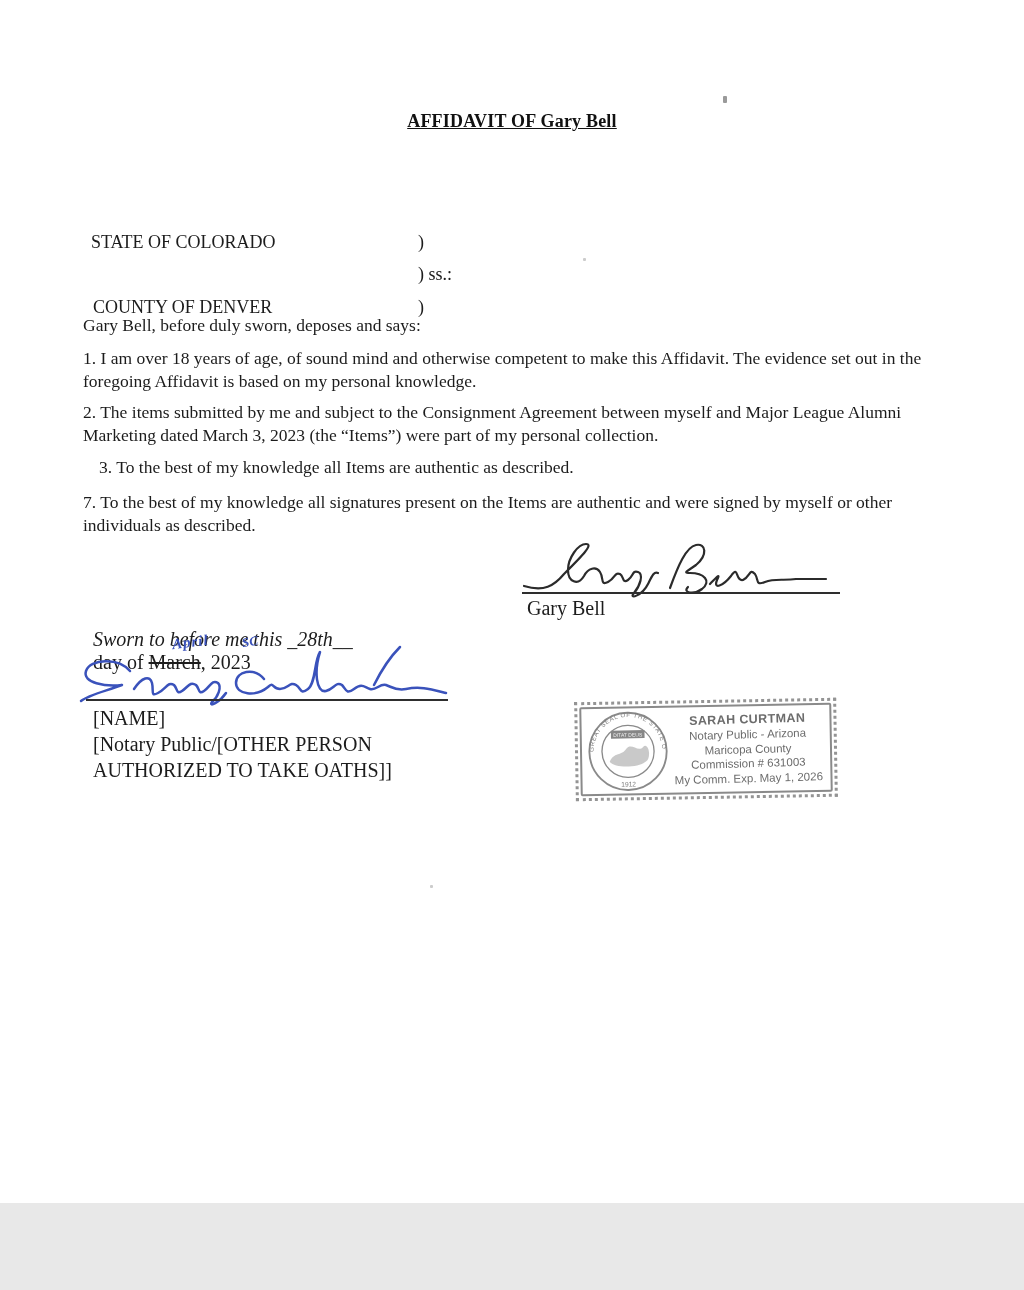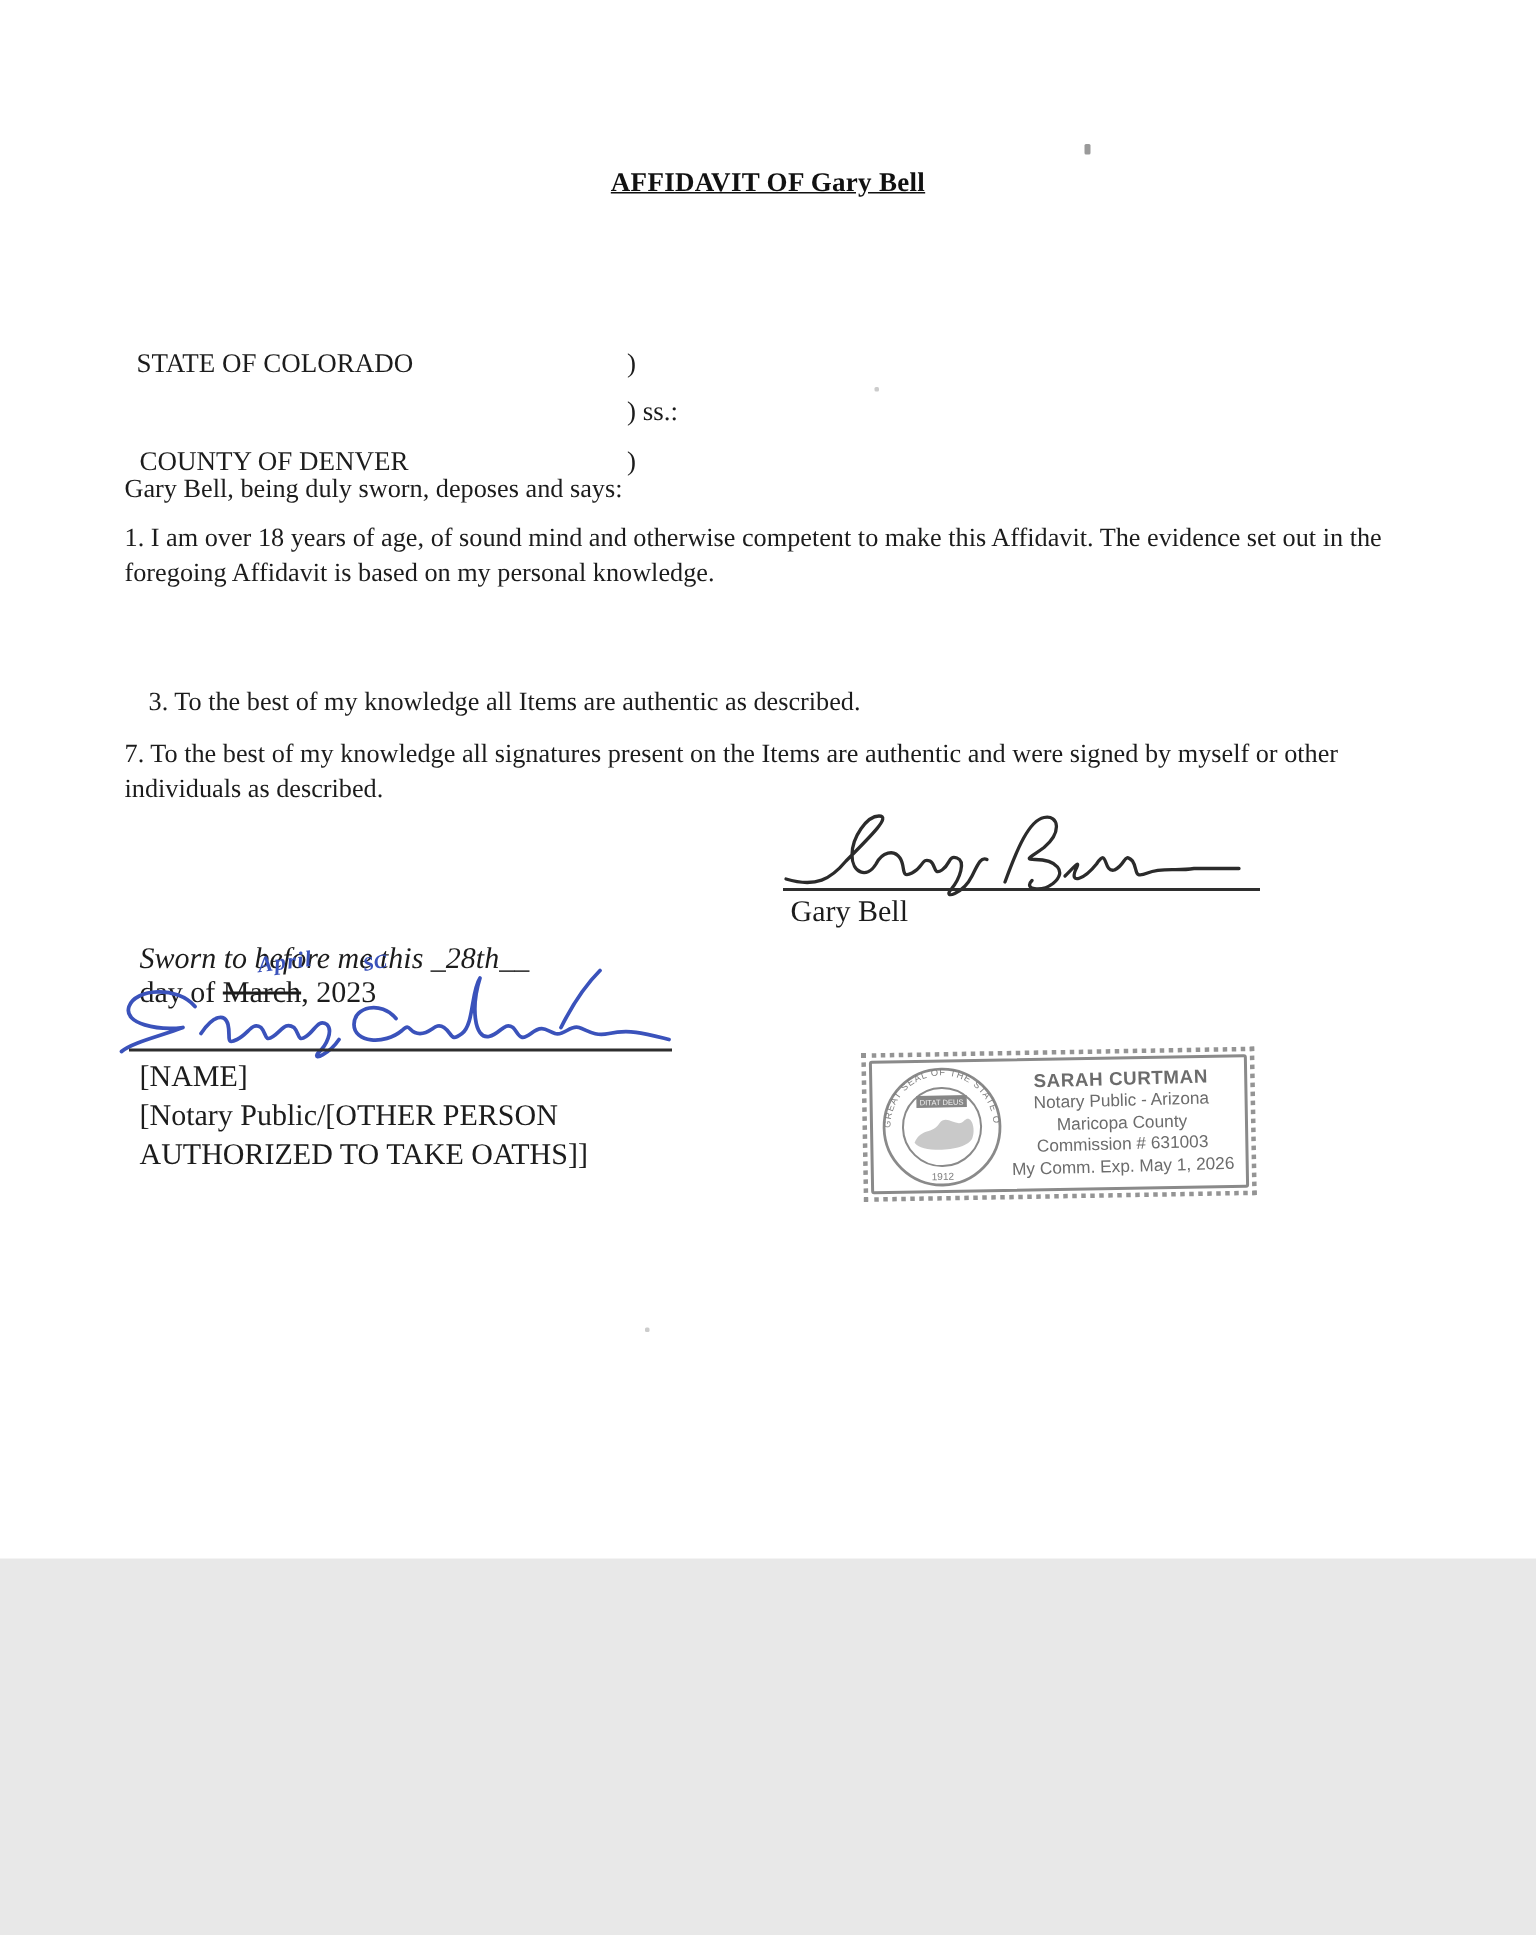"AFFIDAVIT OF Gary Bell" .page { height: 1039px -> 1203px }
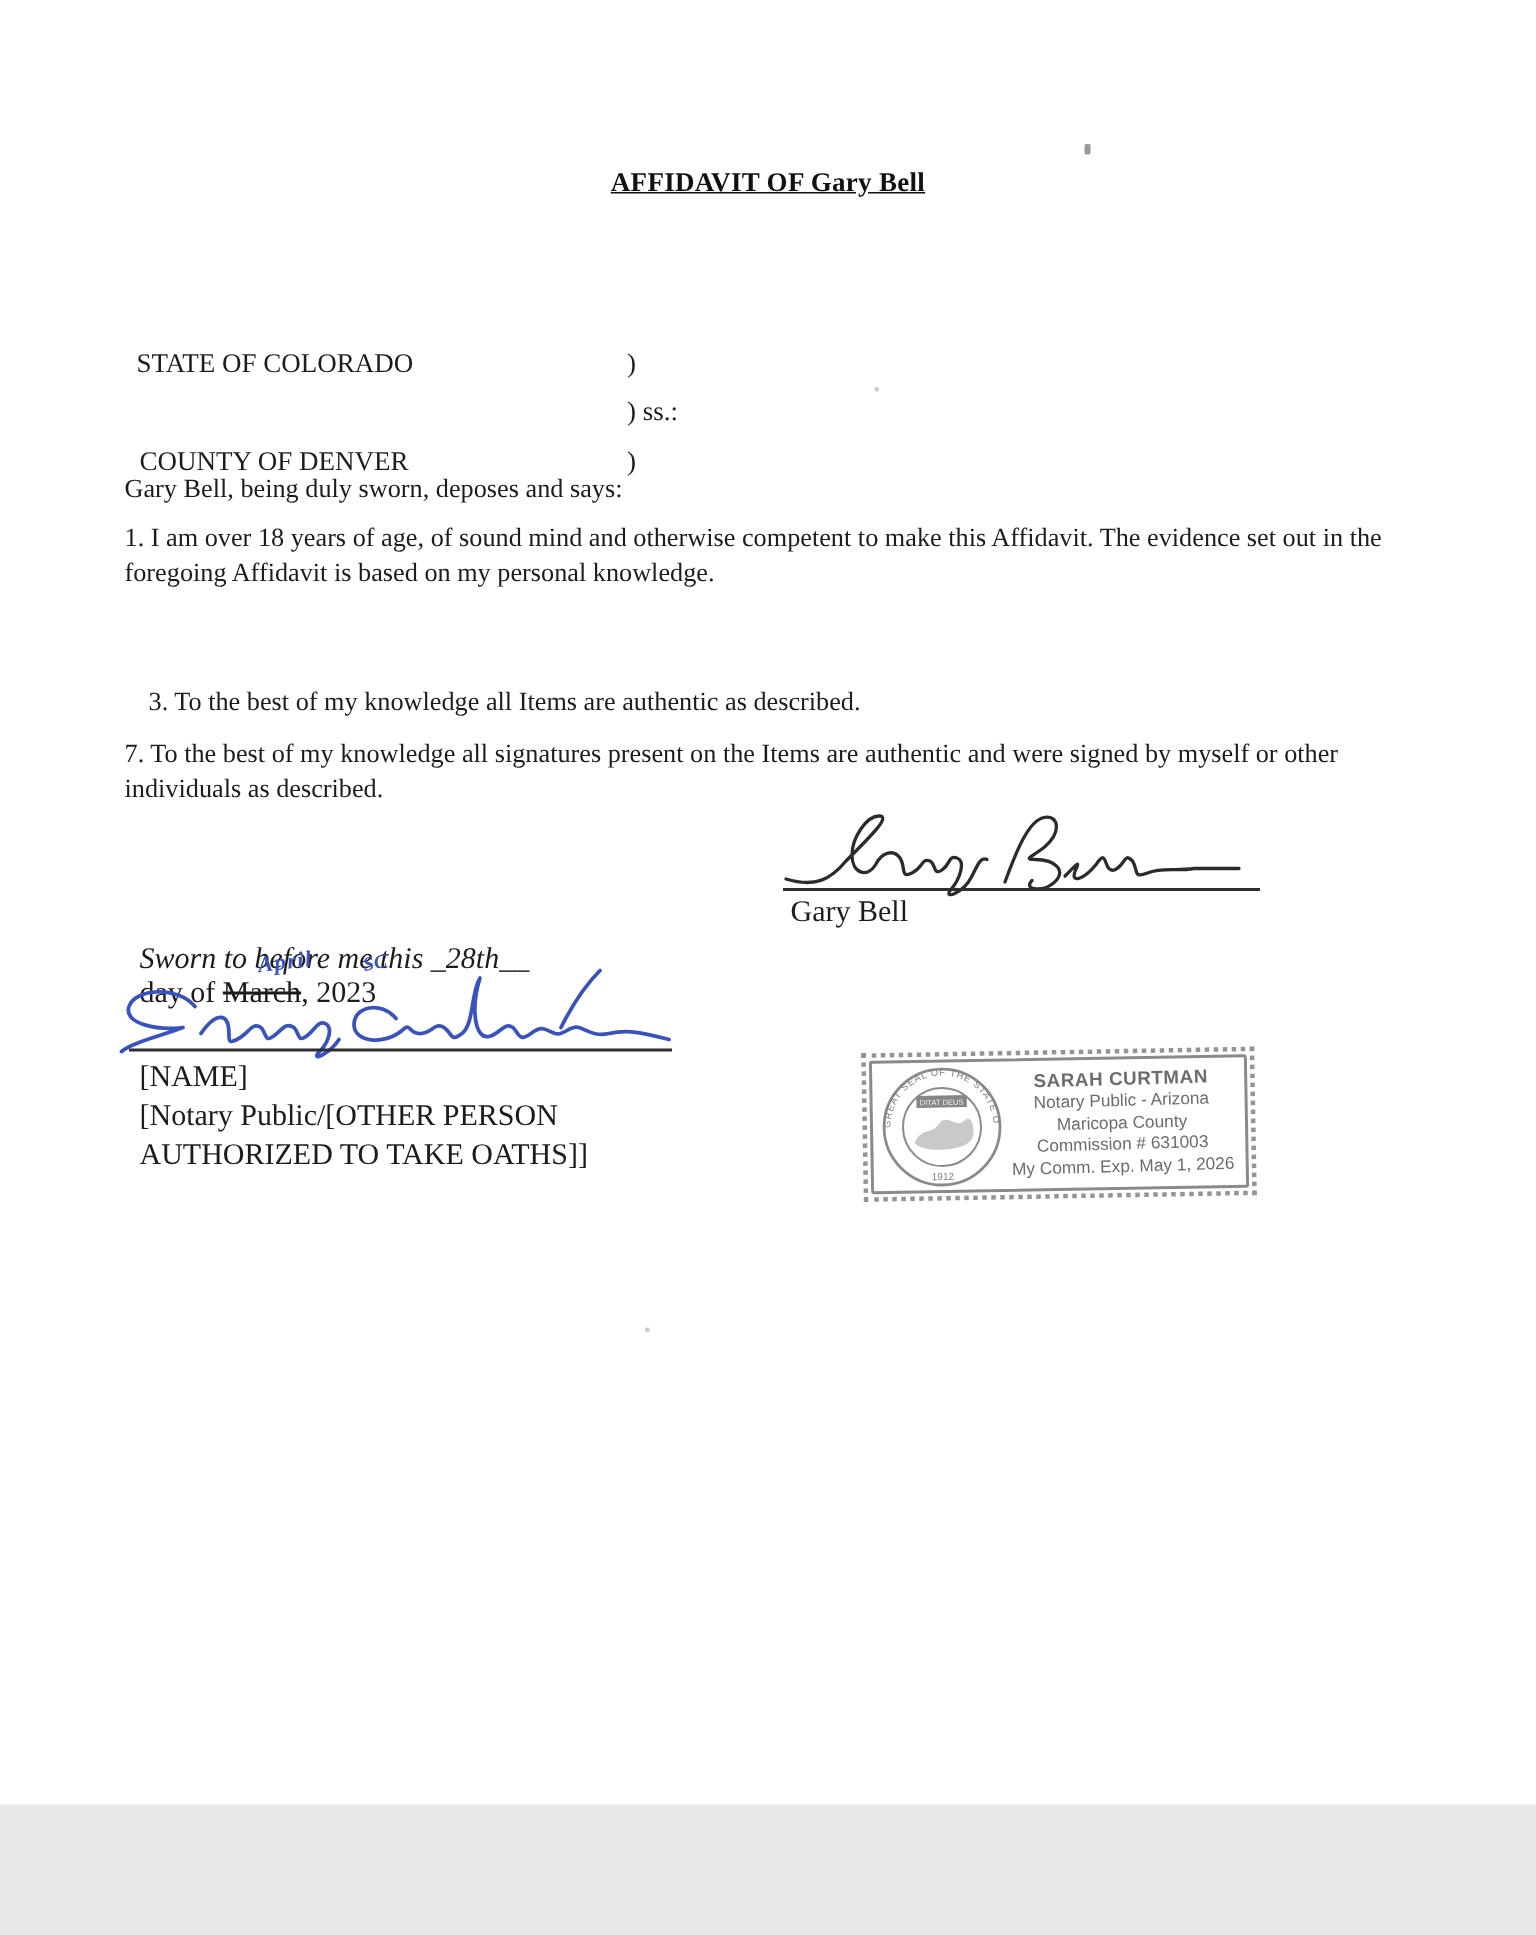"Gary Bell, being duly sworn," div.abs { text: being -> before }
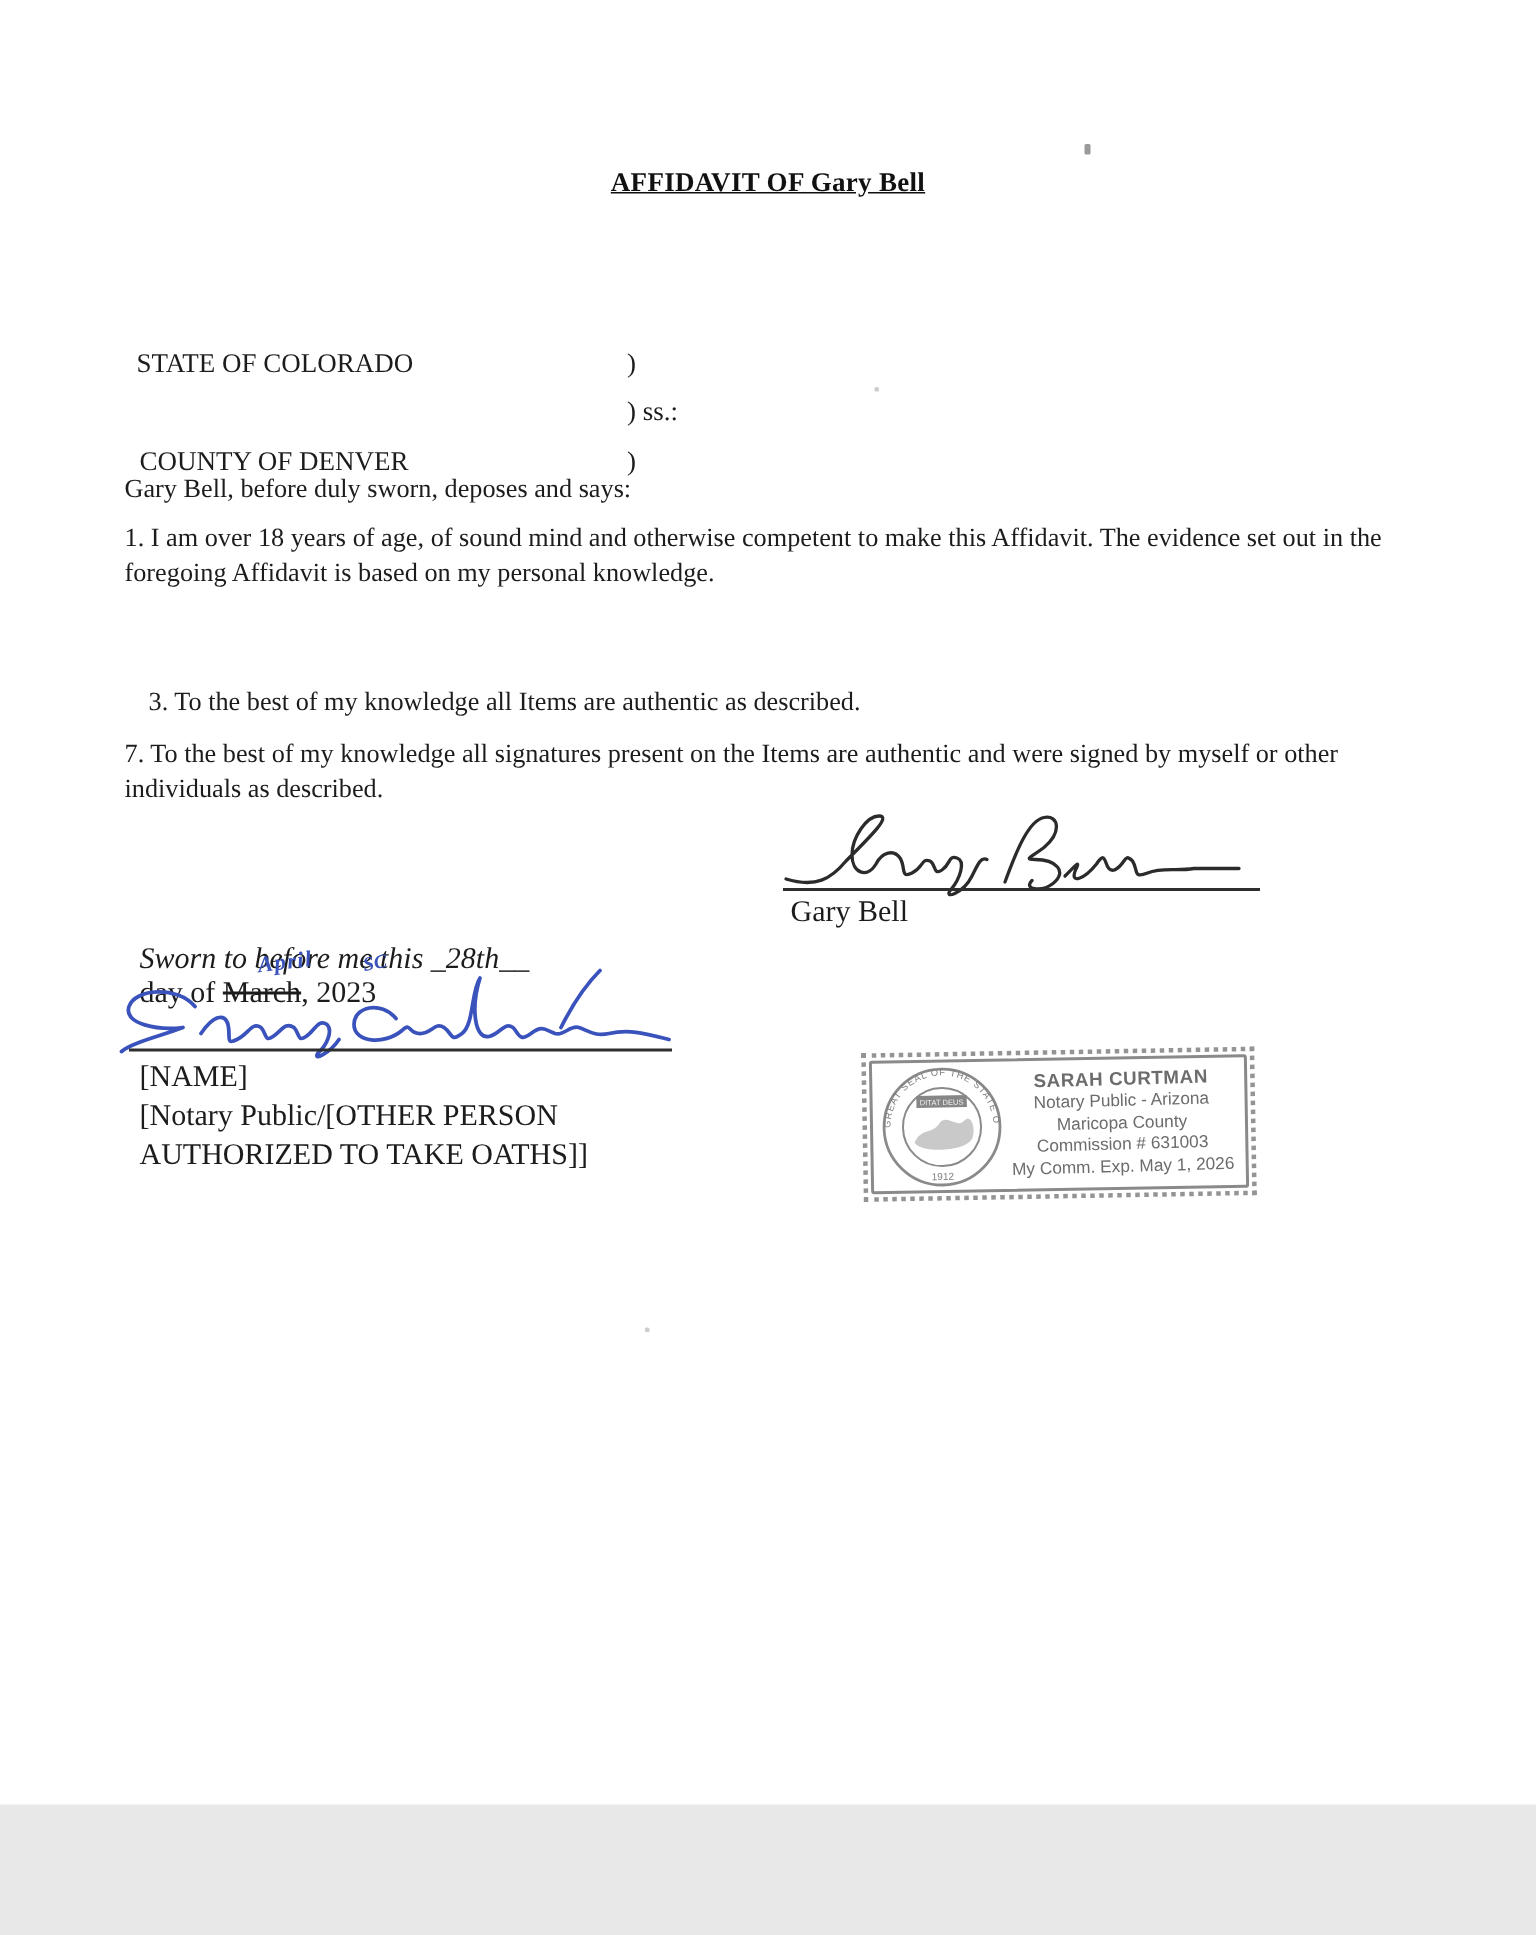"2. The items submitted by" div.abs { html: none -> <div>2. The items submitted by me and subject to the Consignment Agreement between myself and Major League Alumni Marketing dated March 3, 2023 (the “Items”) were part of my personal collection.</div> }
